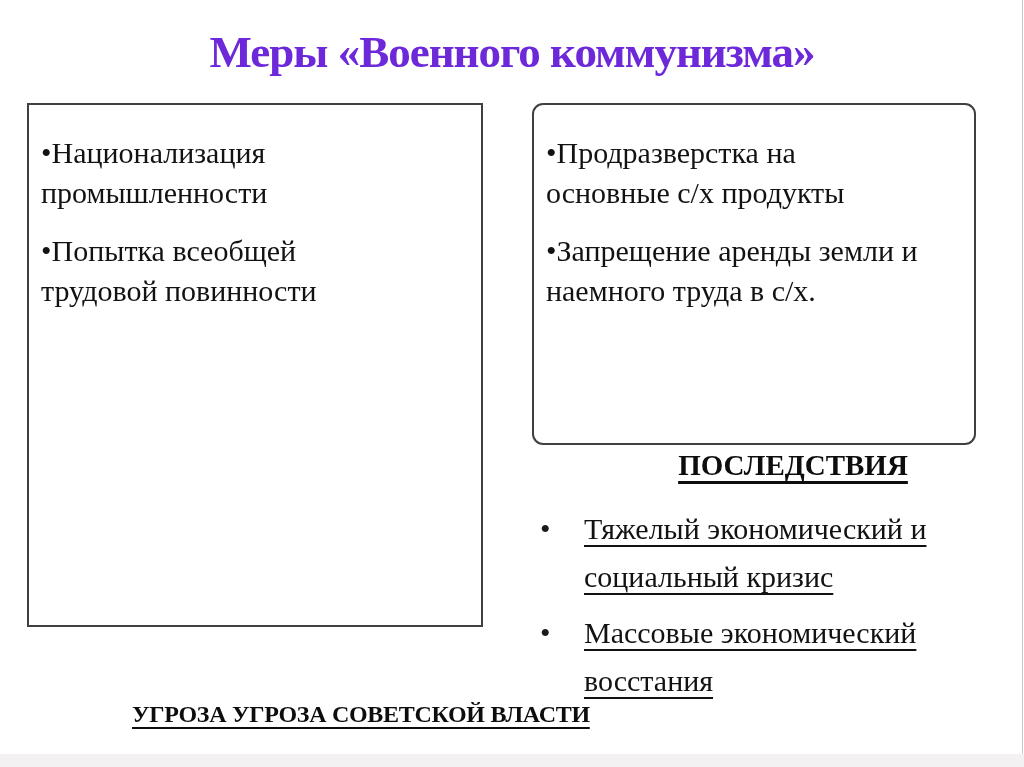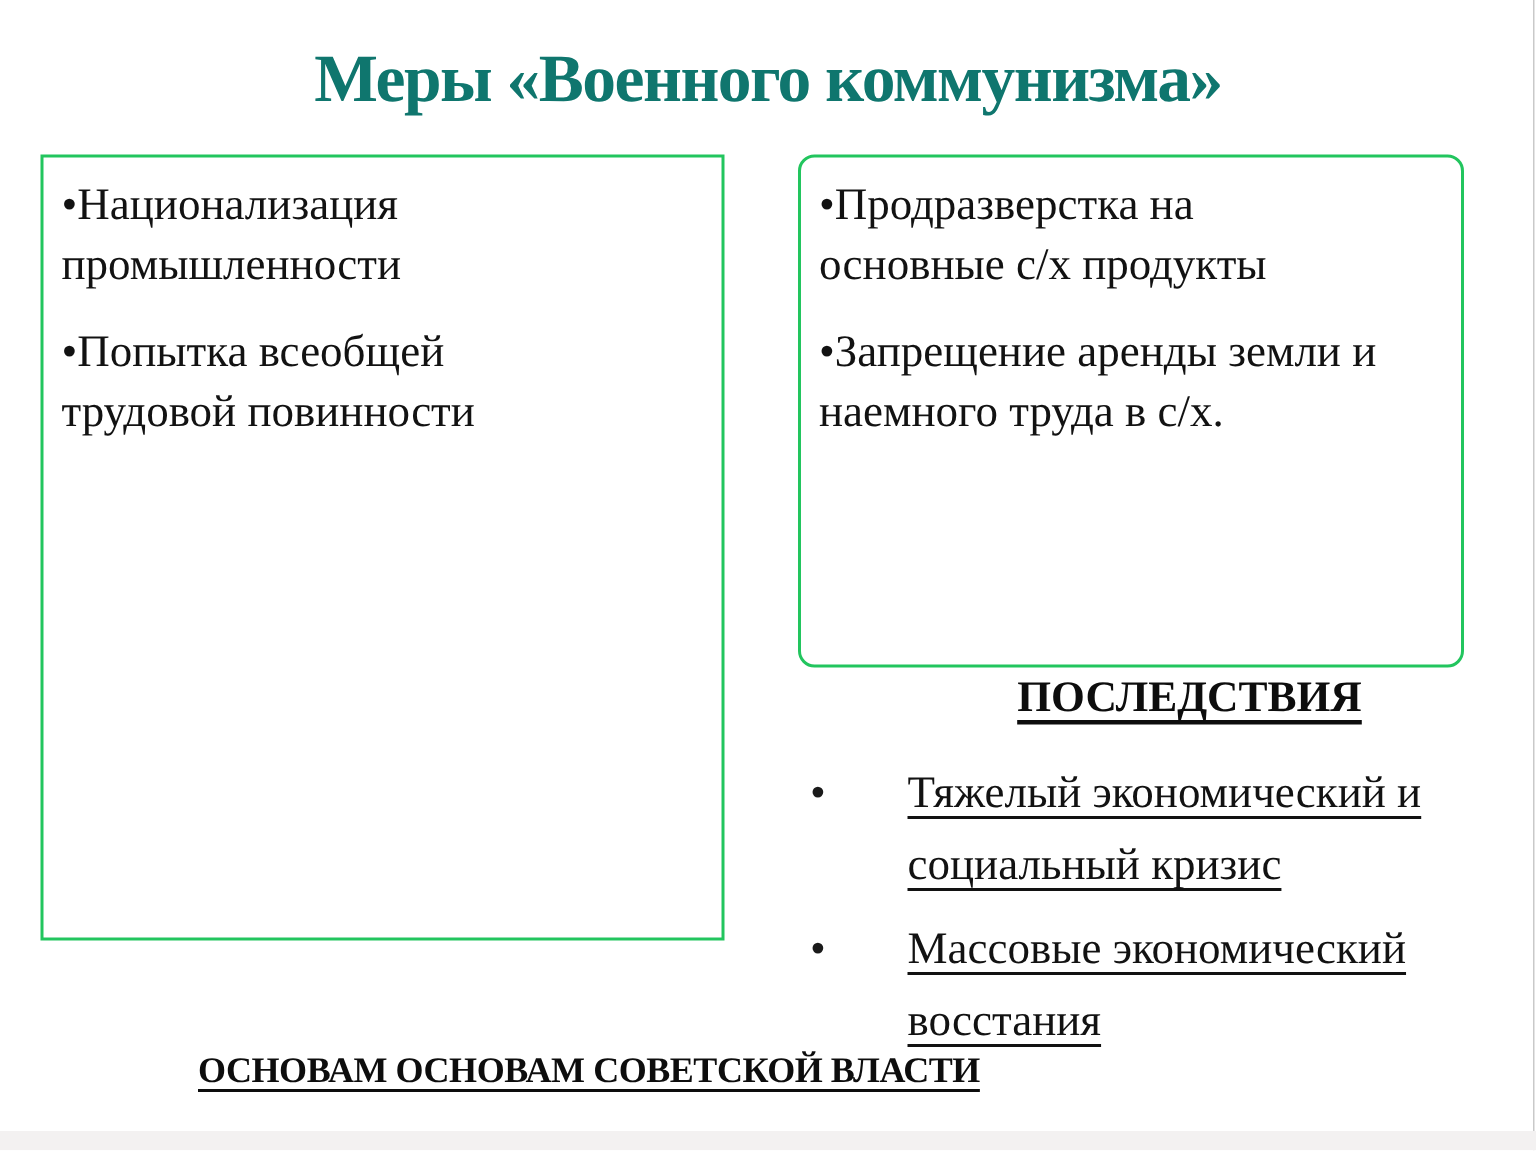"Меры «Военного коммунизма»" .title { color: #0f766e -> #6d28d9 }
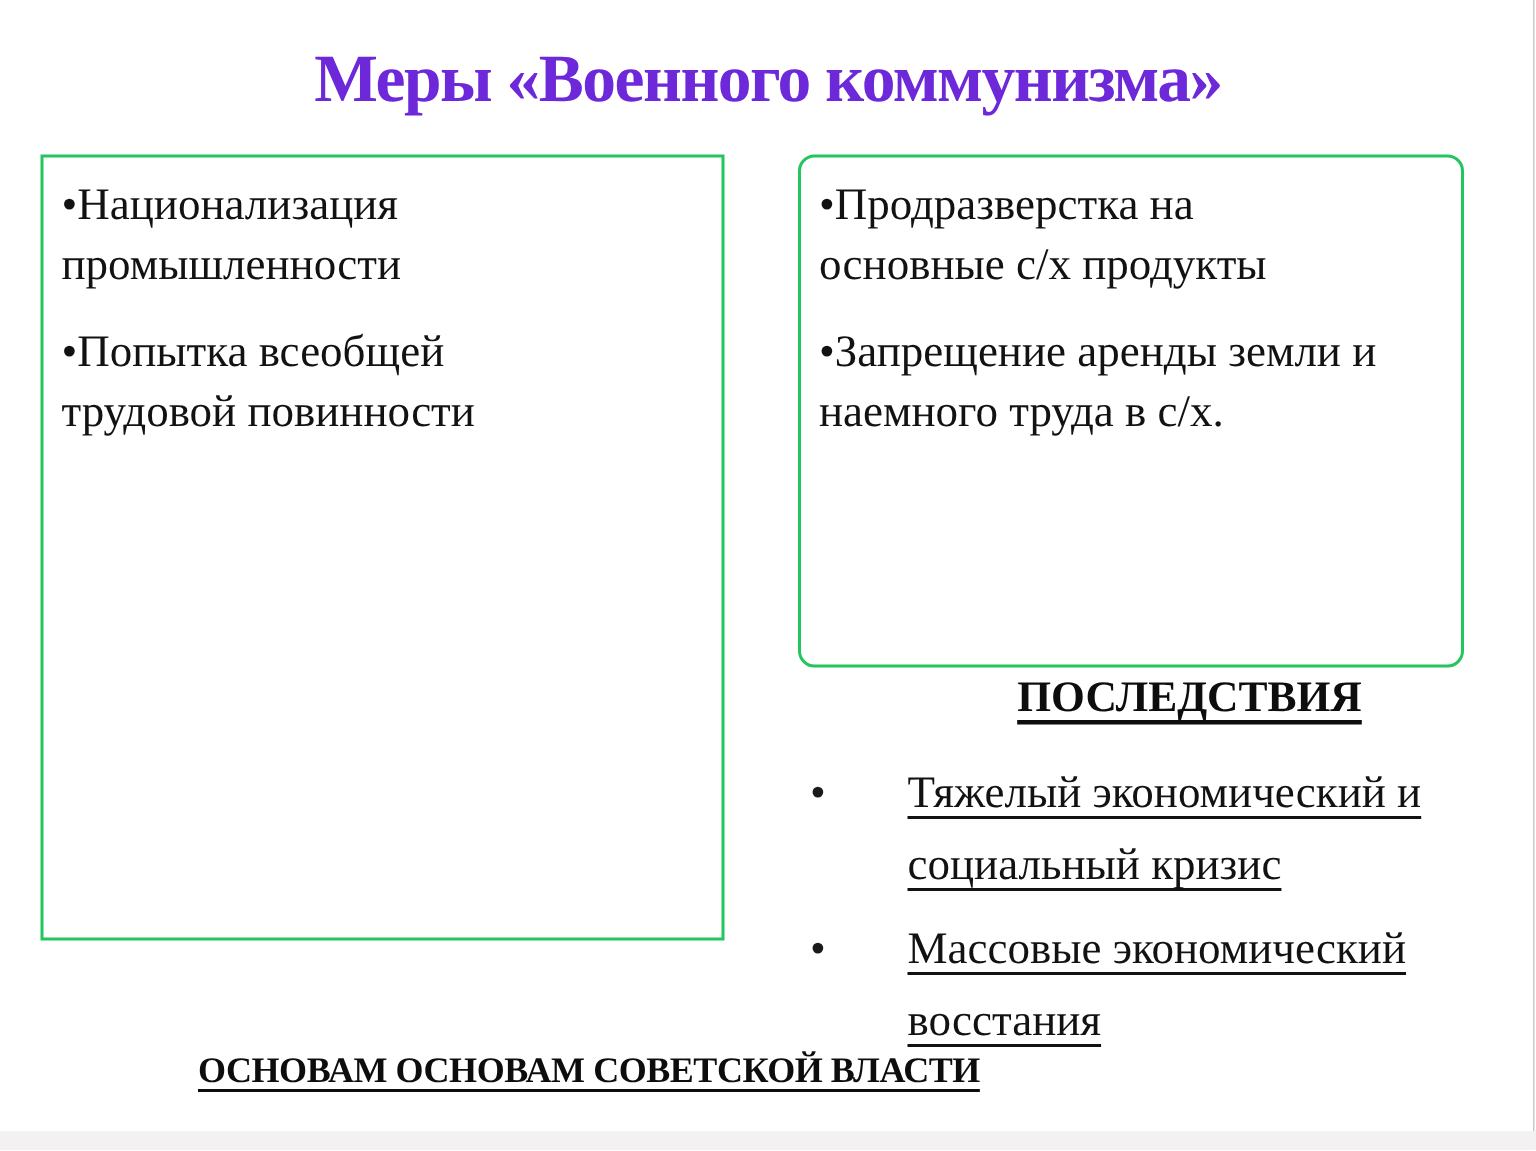"•Национализация" .box { border: 2px solid #22c55e -> 2px solid #404040; padding: 12px 12px 8px 12px -> 28px 12px 8px 12px }
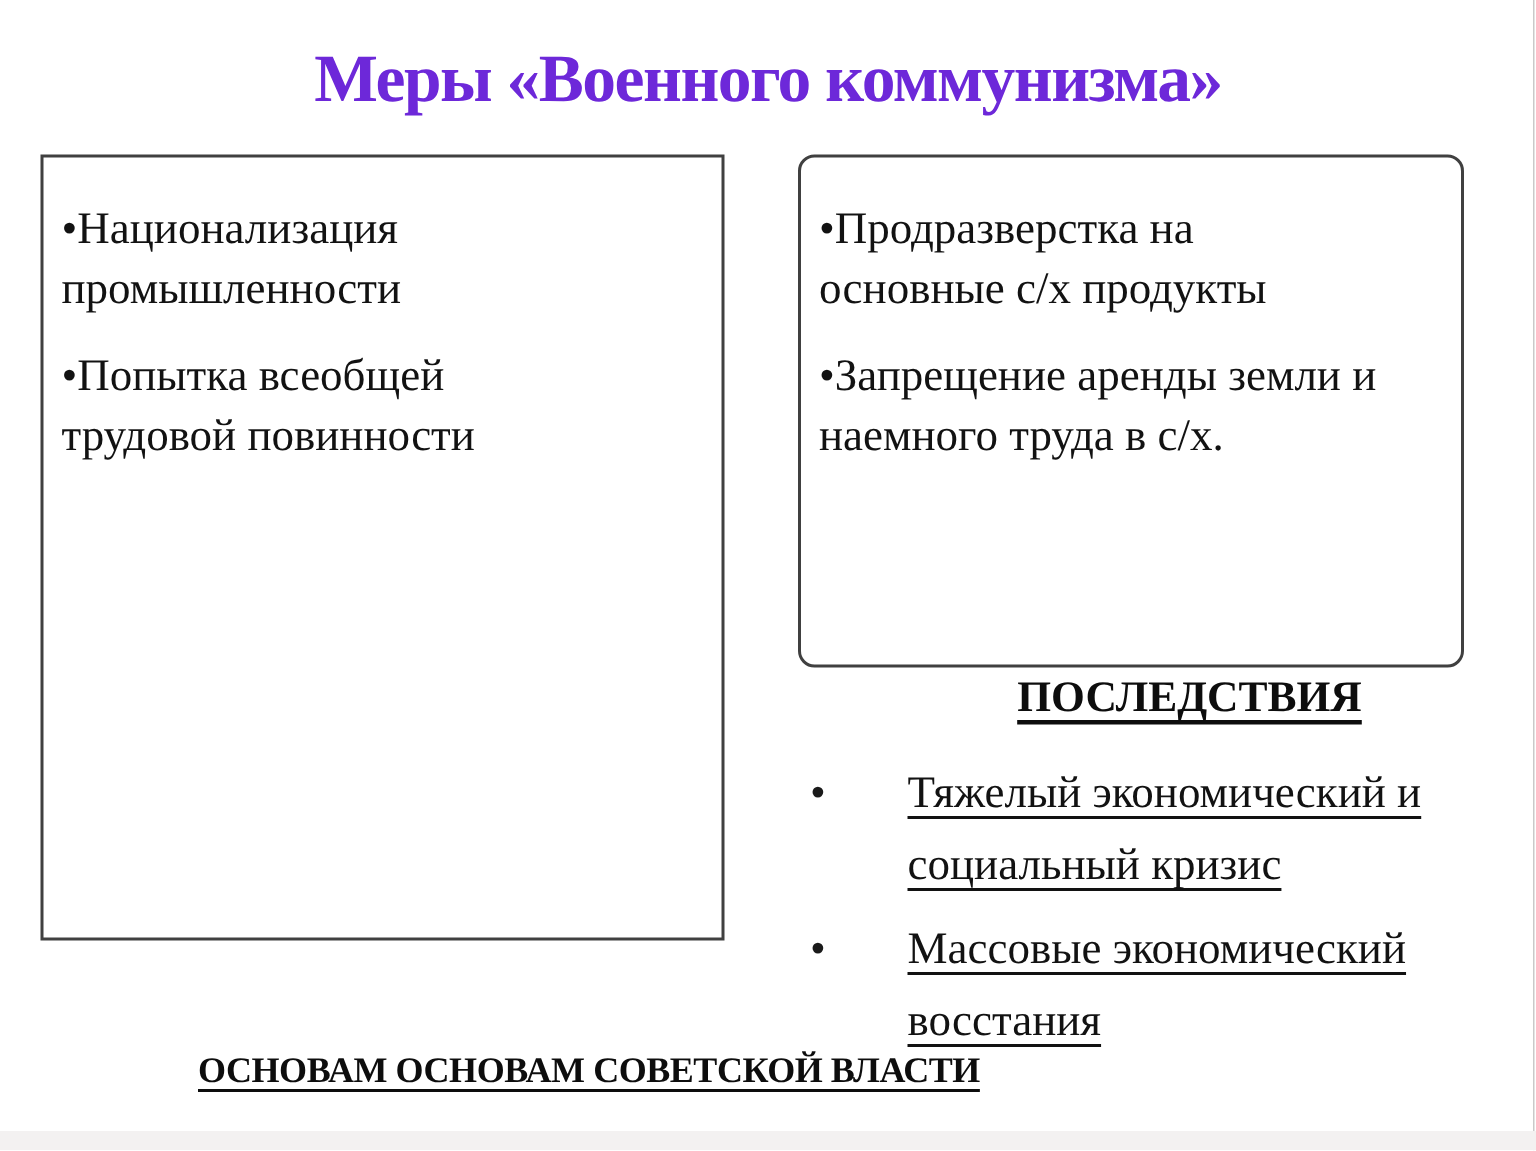"Тяжелый экономический и" .pre { margin-left: 21px -> none }
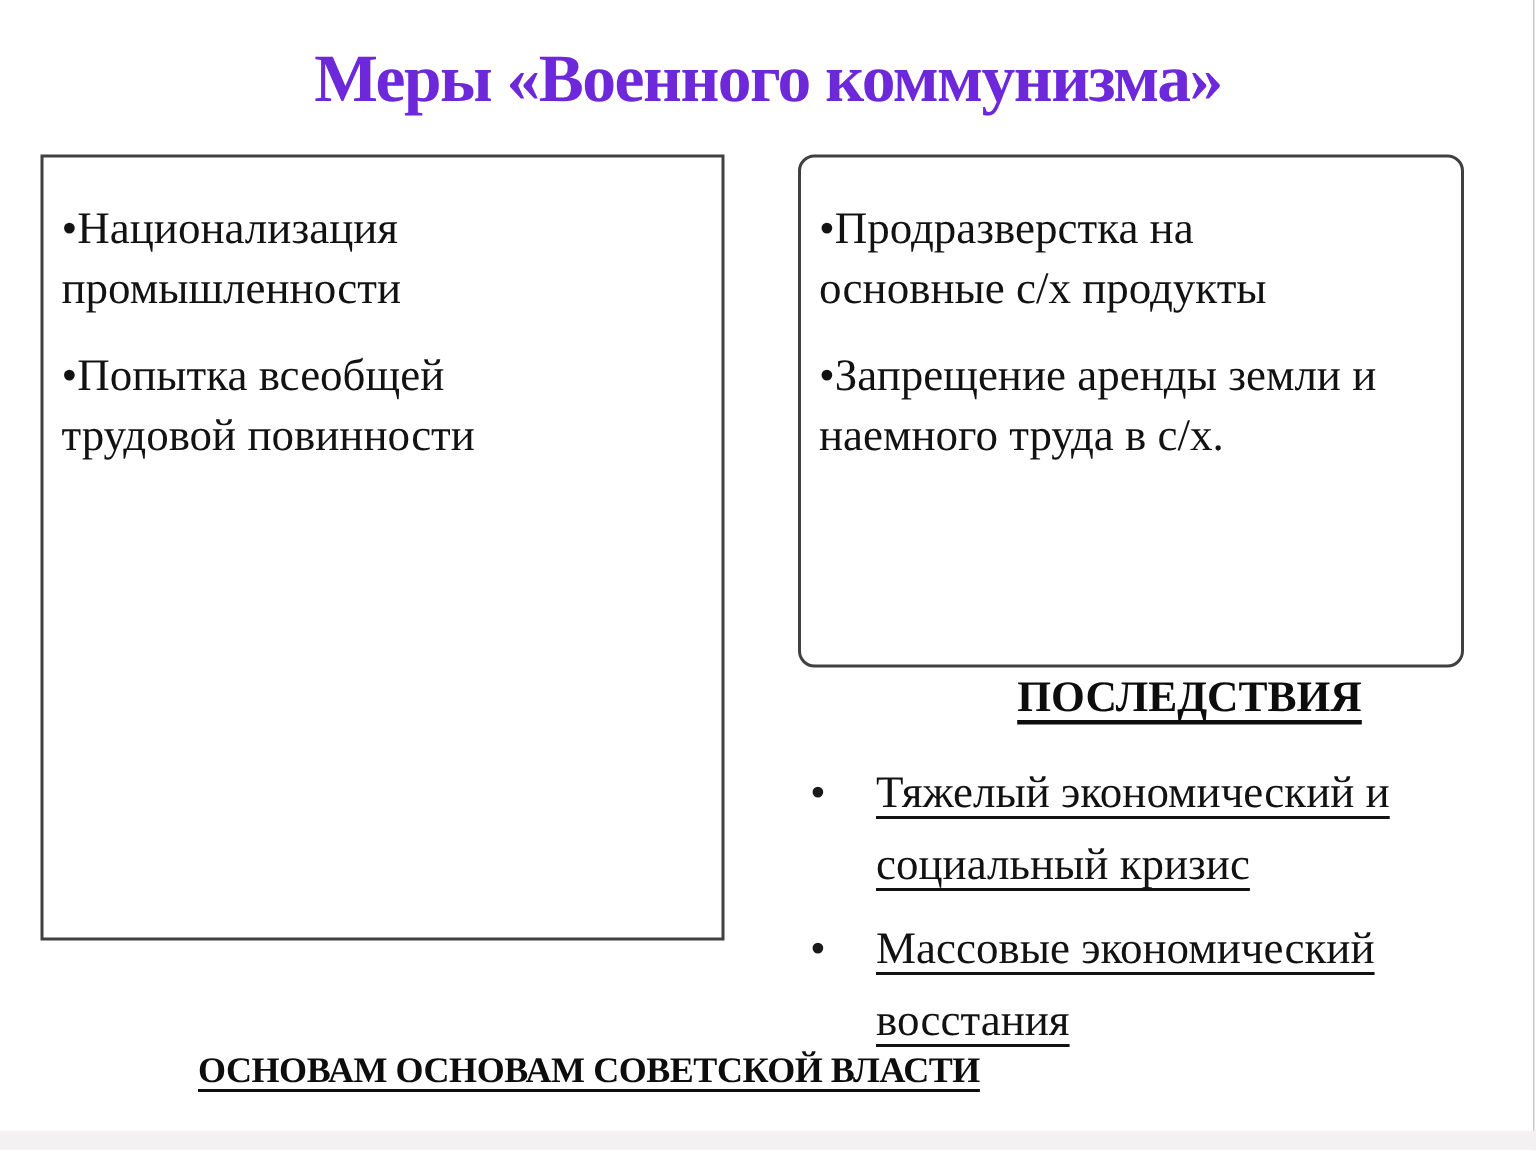"ОСНОВАМ ОСНОВАМ СОВЕТСКОЙ ВЛАСТИ" p.footer-warning { text: ОСНОВАМ ОСНОВАМ -> УГРОЗА УГРОЗА }
